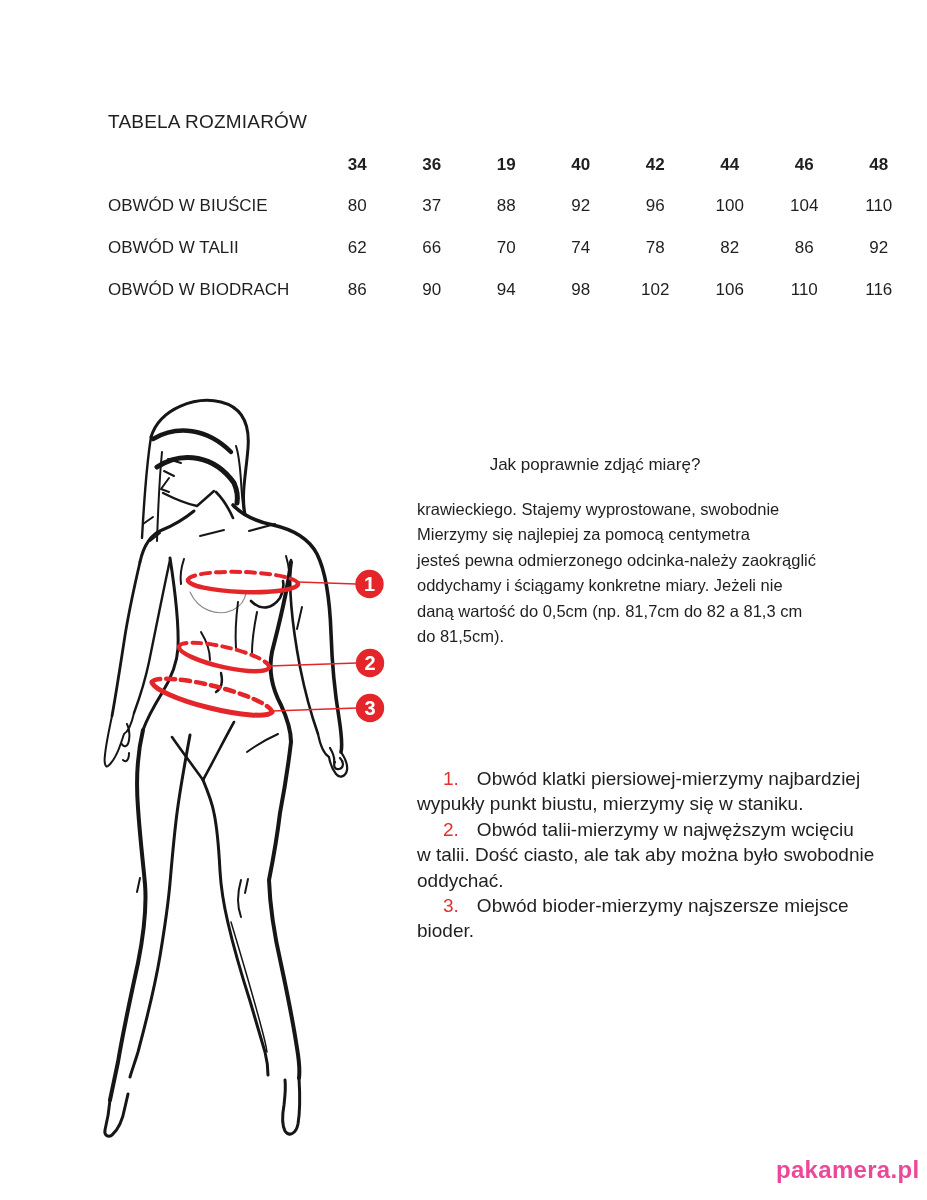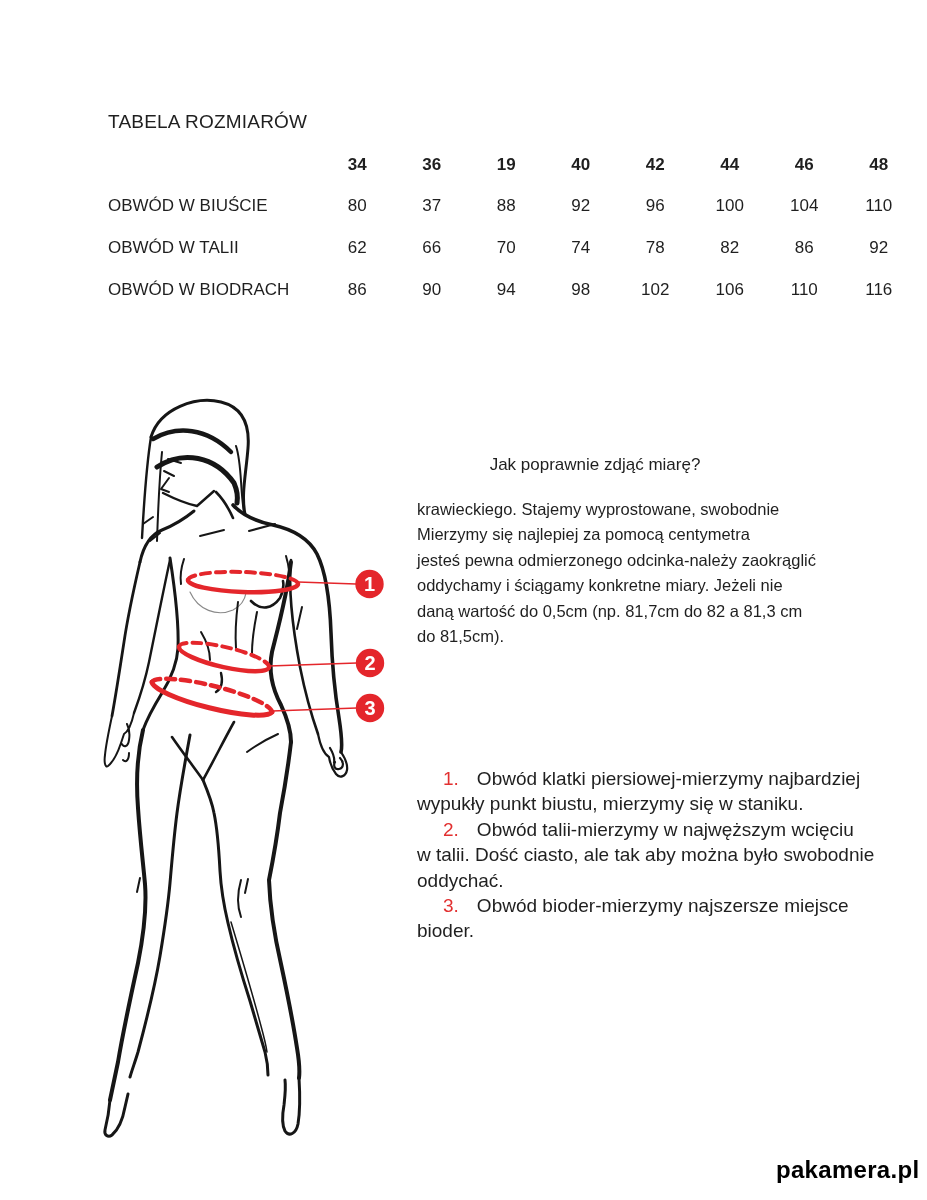"pakamera.pl" .watermark { color: #000000 -> #ec4899 }
